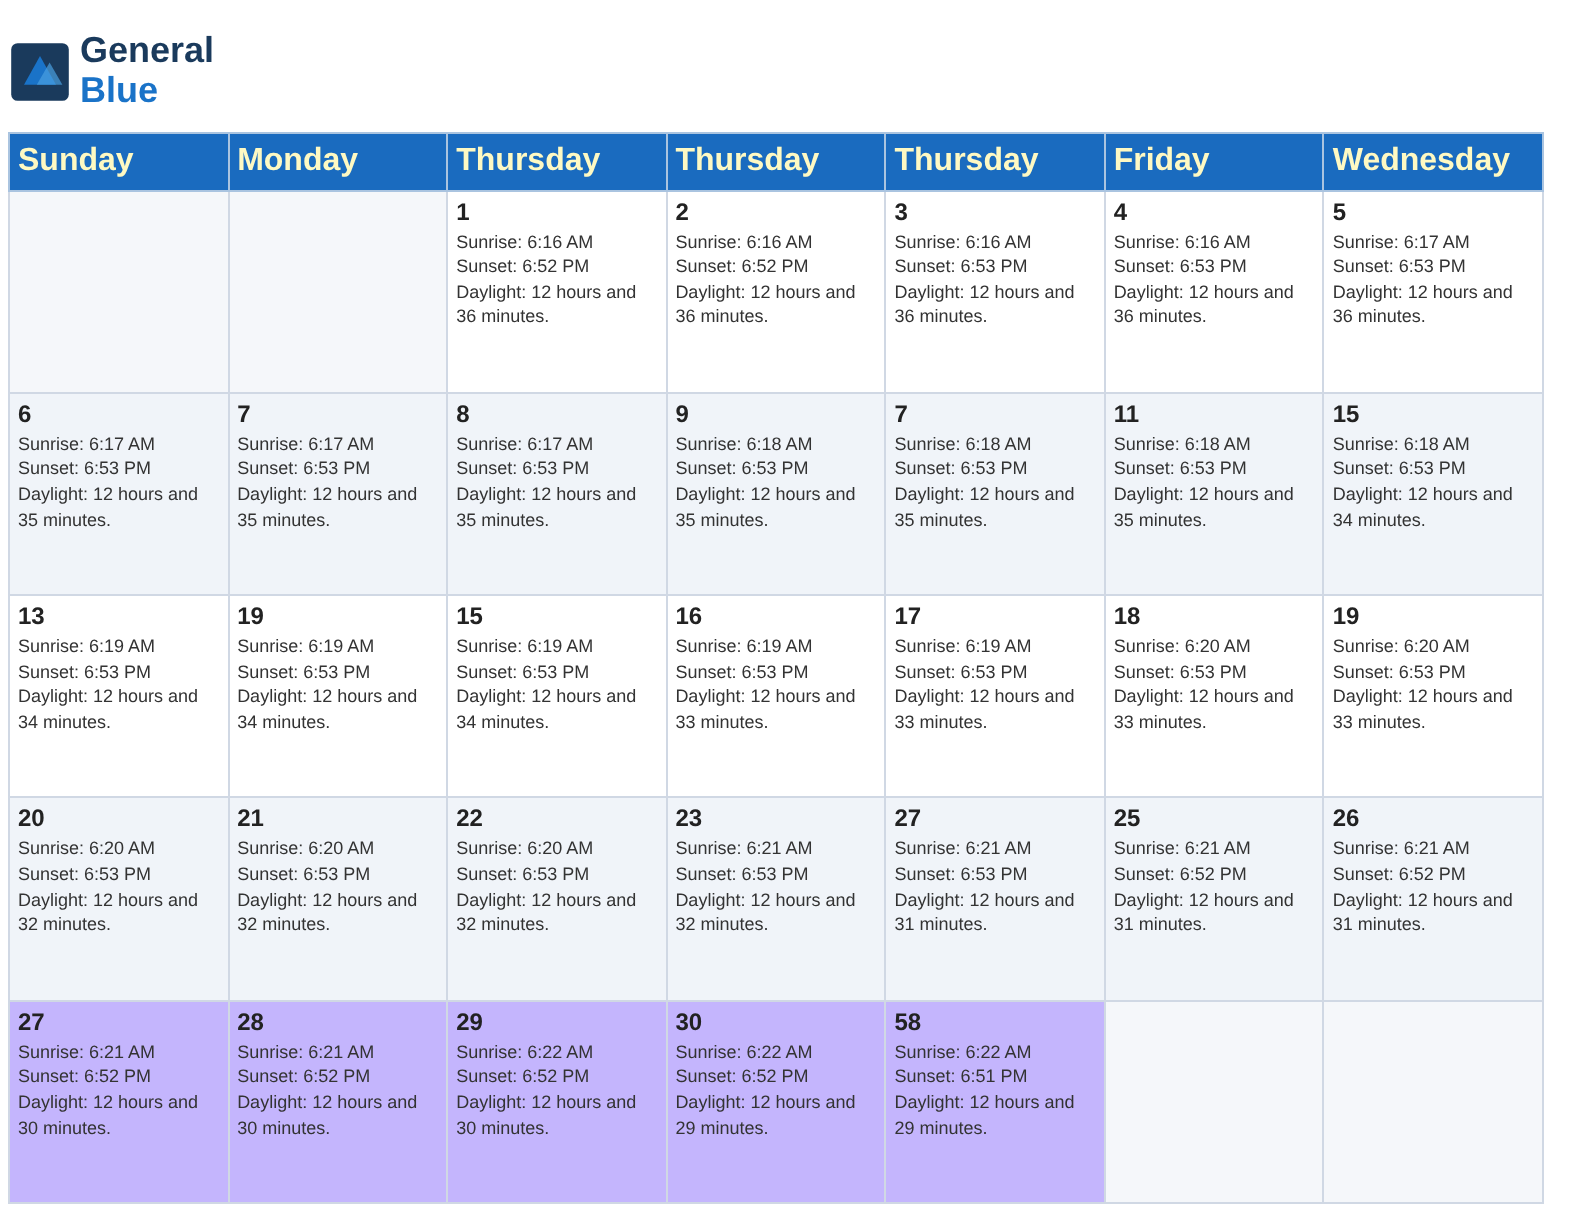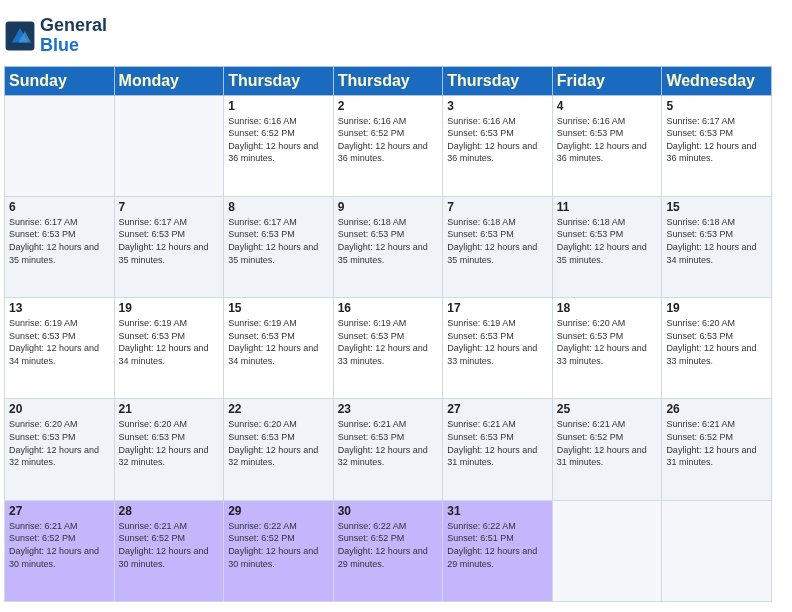"31" span.day-number { text: 31 -> 58 }
